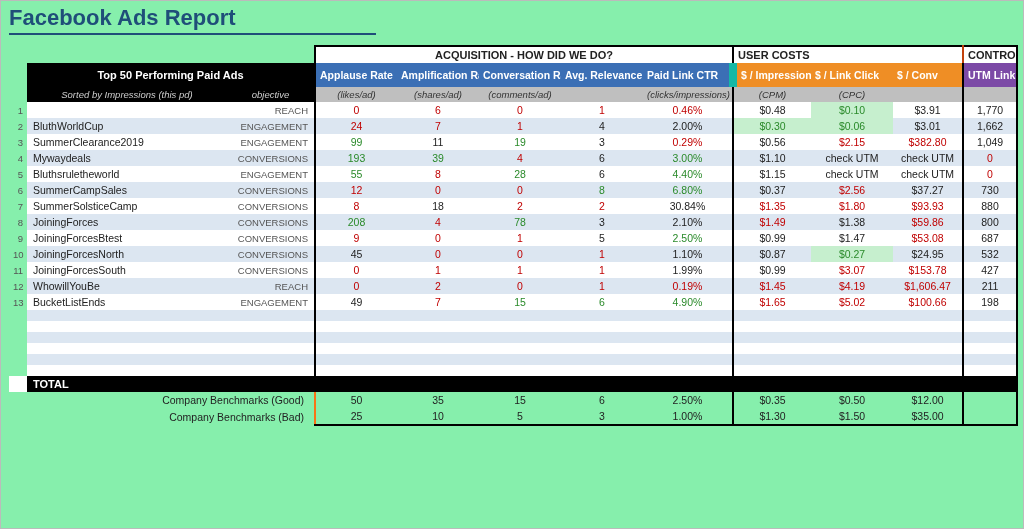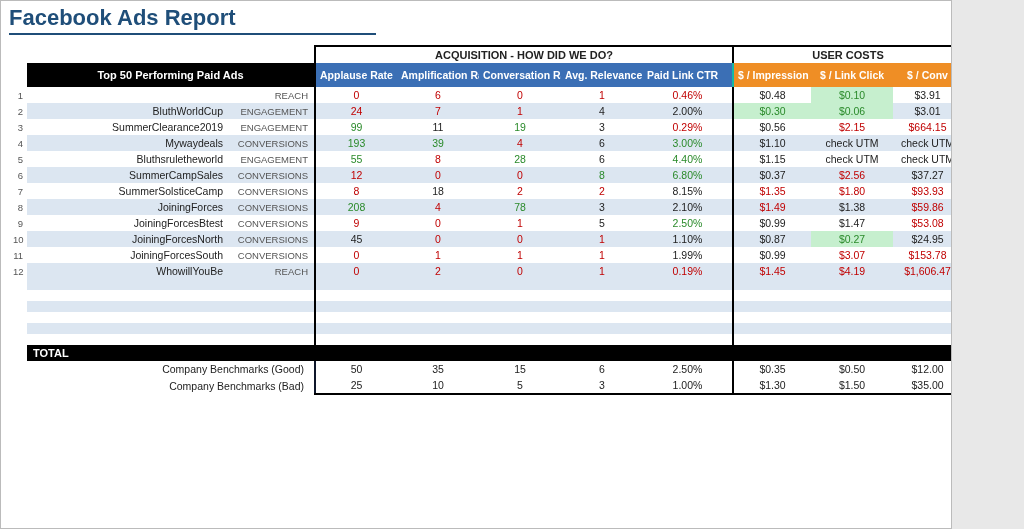"Facebook Ads Report" .sheet { background: #ffffff -> #86efac; width: 952px -> 1024px }
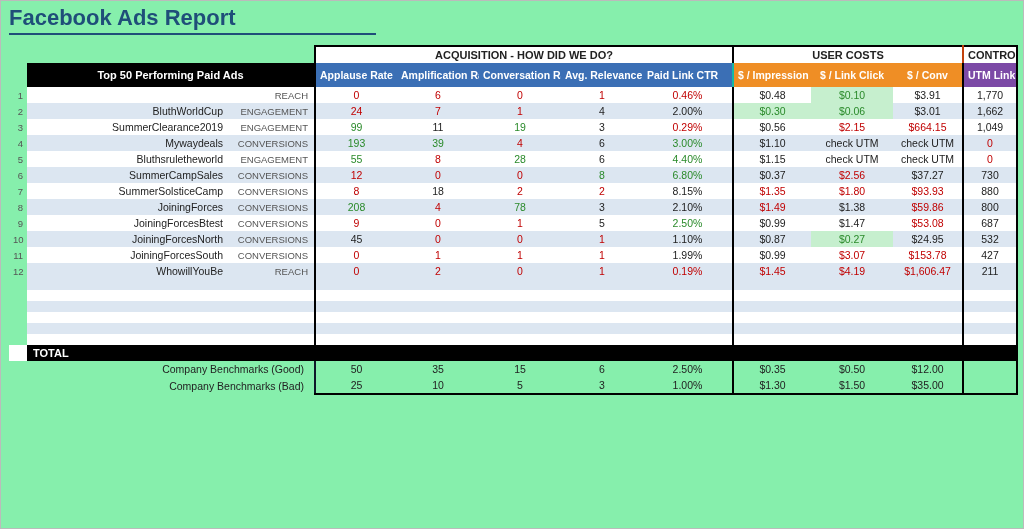"USER COSTS" .grp-uc { text-align: center -> left }
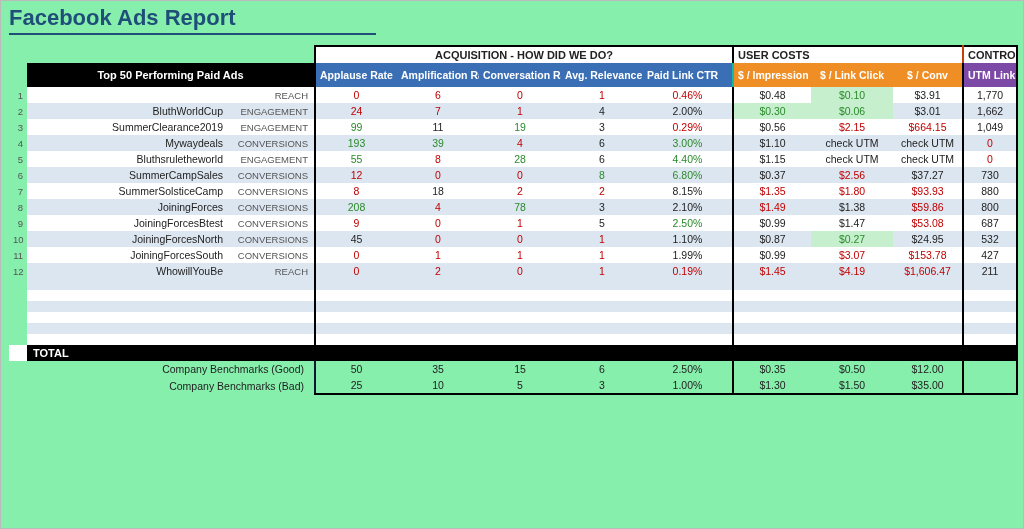"Paid Link CTR" .hdr-aq.br { border-right: 2px solid #14b8a6 -> 8px solid #14b8a6 }
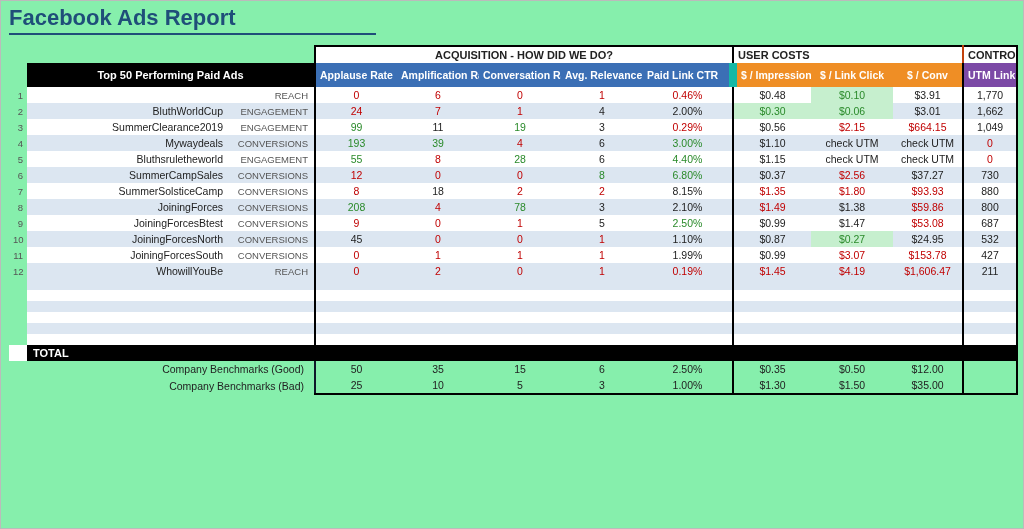"$ / Impression" .hdr-uc { text-align: center -> none }
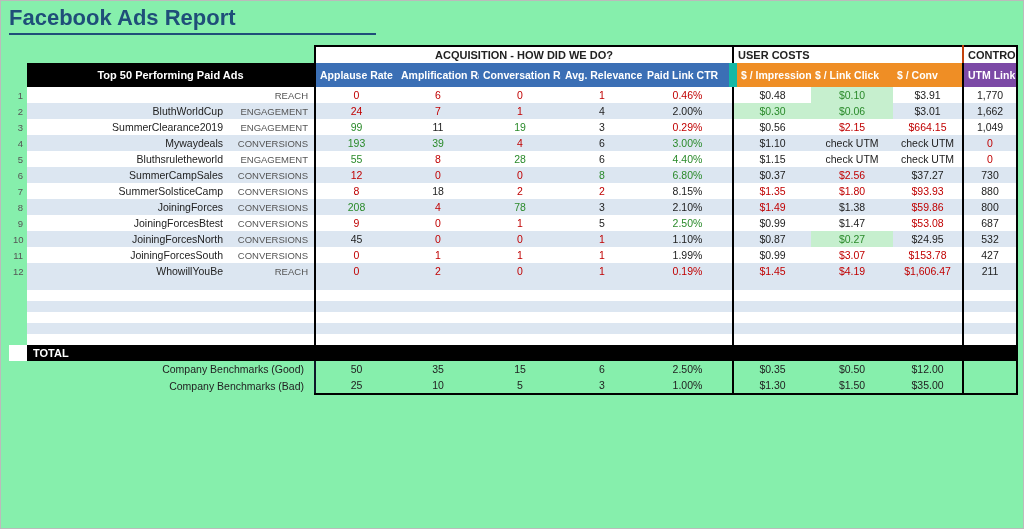"Sorted by Impressions (this pd)" tr { html: none -> <tr> <td></td> <td>Sorted by Impressions (this pd)</td> <td>objective</td> <td>(likes/ad)</td> <td>(shares/ad)</td> <td>(comments/ad)</td> <td></td> <td>(clicks/impressions)</td> <td>(CPM)</td> <td>(CPC)</td> <td></td> <td></td> </tr> }
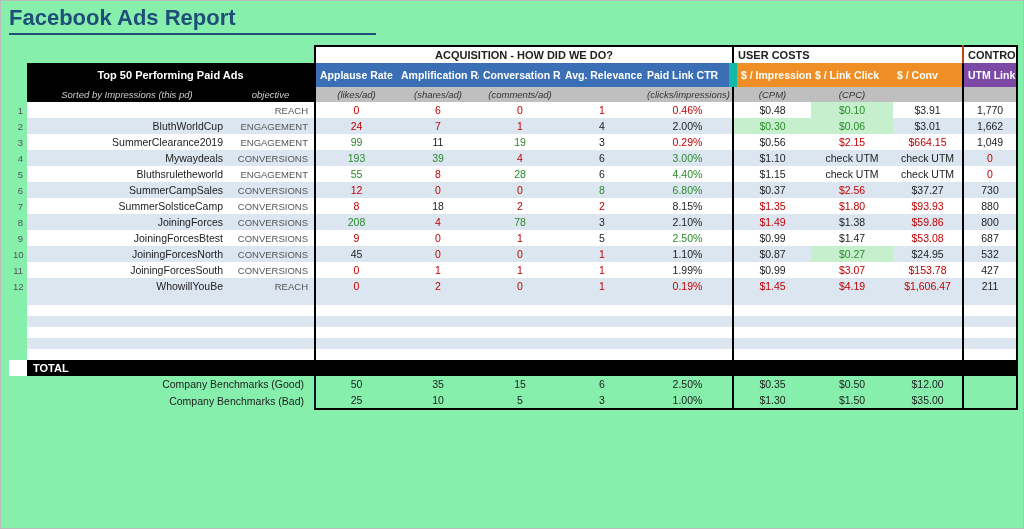"BluthWorldCup" .name-cell { text-align: right -> left }
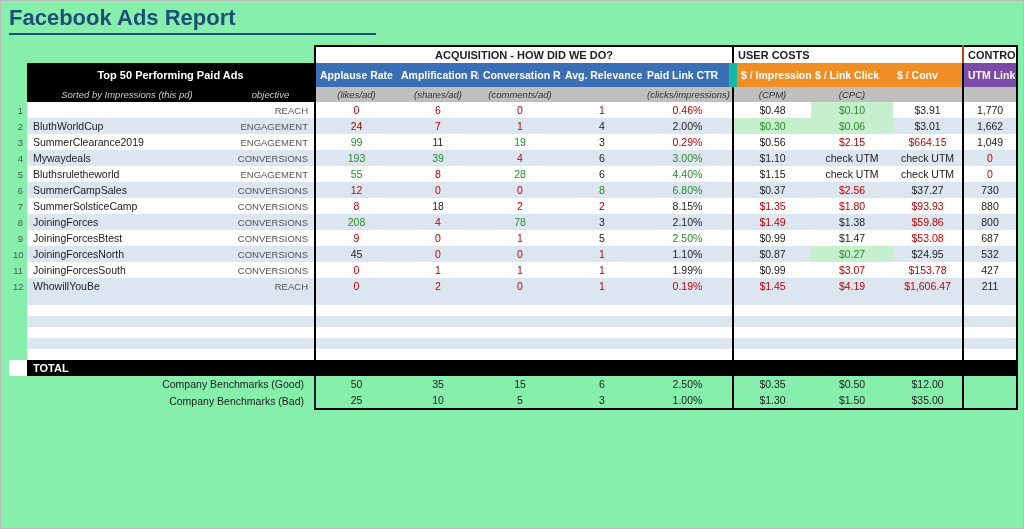"$664.15" td.d { text: $664.15 -> $382.80 }
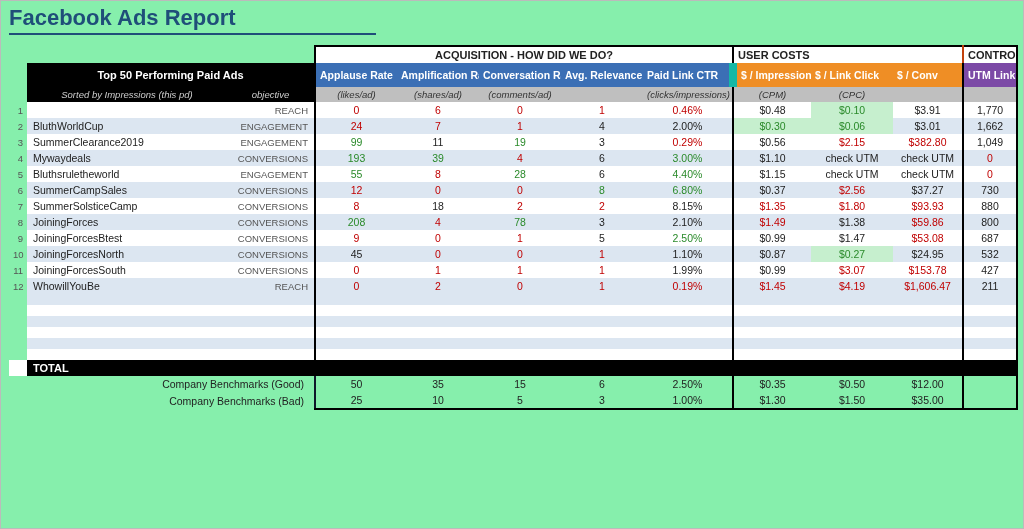"8.15%" td.d { text: 8.15% -> 30.84% }
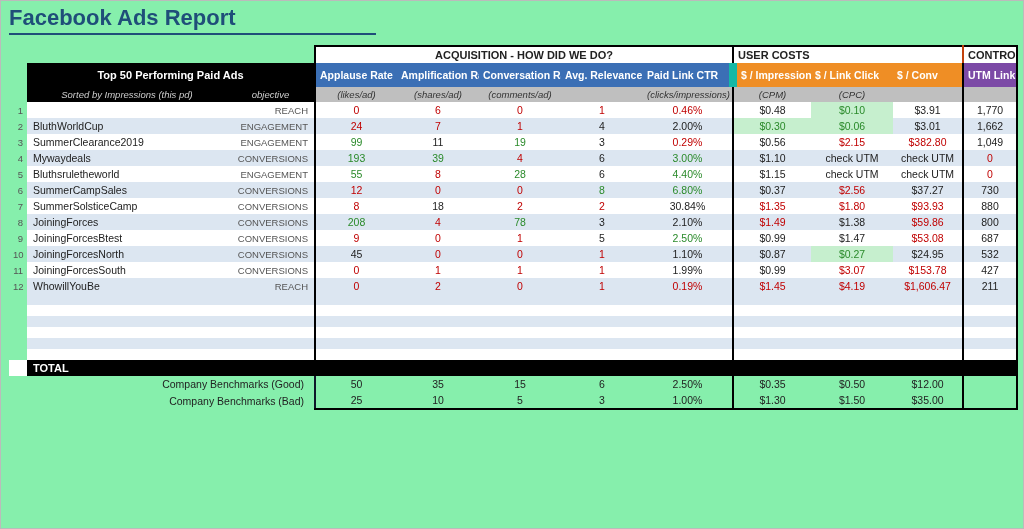"13" tr { html: none -> <tr> <td>13</td> <td>BucketListEnds</td> <td>ENGAGEMENT</td> <td>49</td> <td>7</td> <td>15</td> <td>6</td> <td>4.90%</td> <td>$1.65</td> <td>$5.02</td> <td>$100.66</td> <td>198</td> </tr> }
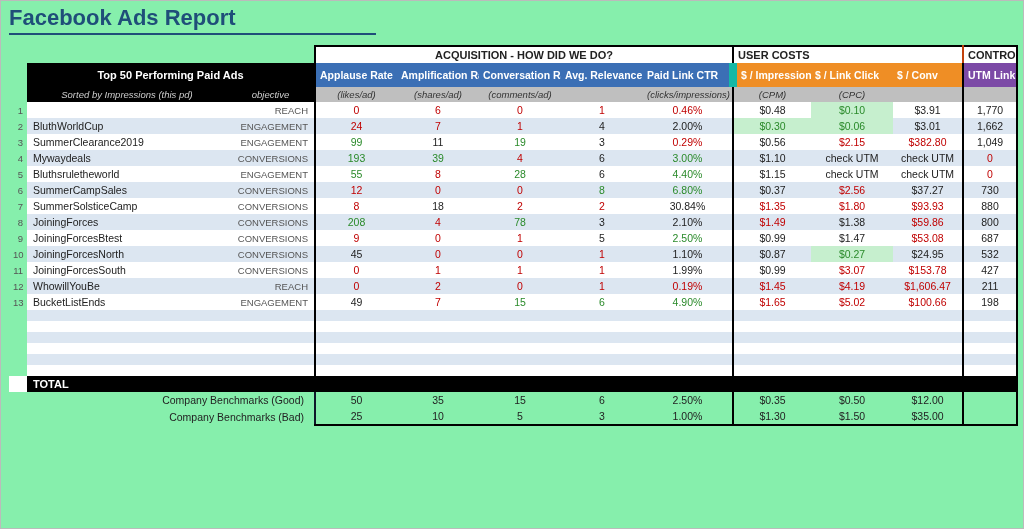"50" .bench .bl { border-left: 2px solid #0f172a -> 2px solid #f97316 }
